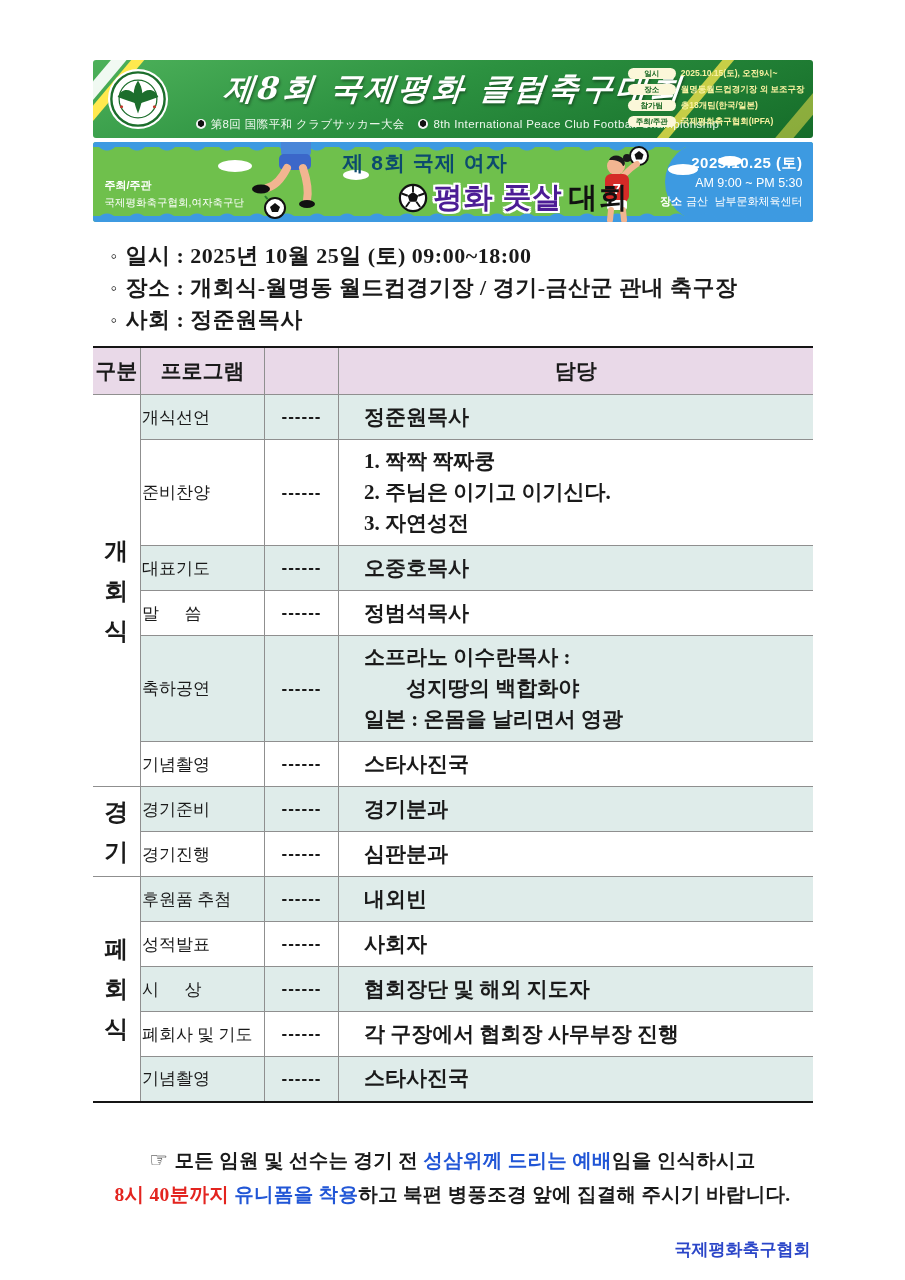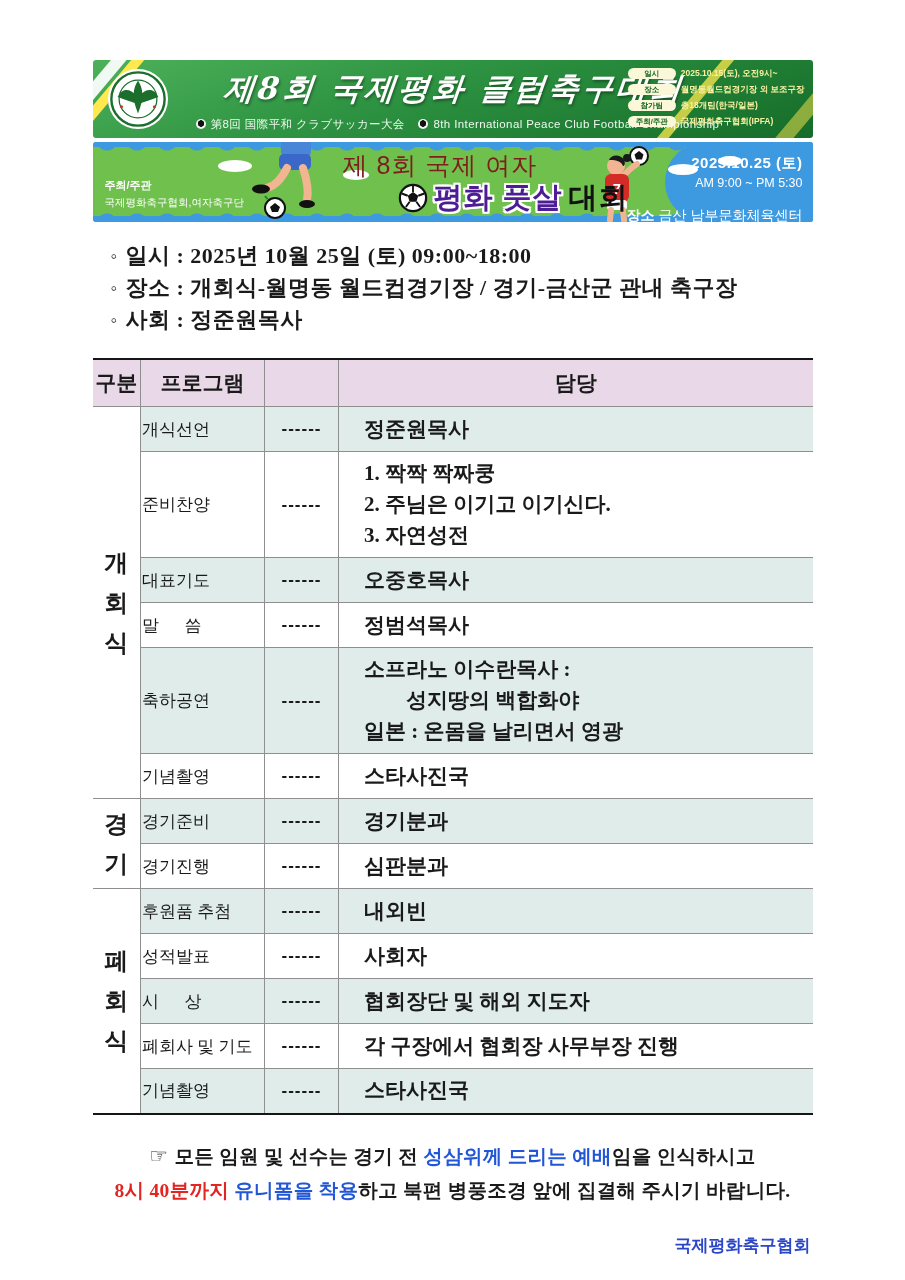"제 8회 국제 여자" .bb-t1 { color: #7f1d1d -> #0c4a6e; font-size: 25px -> 21px; font-weight: 400 -> 700 }
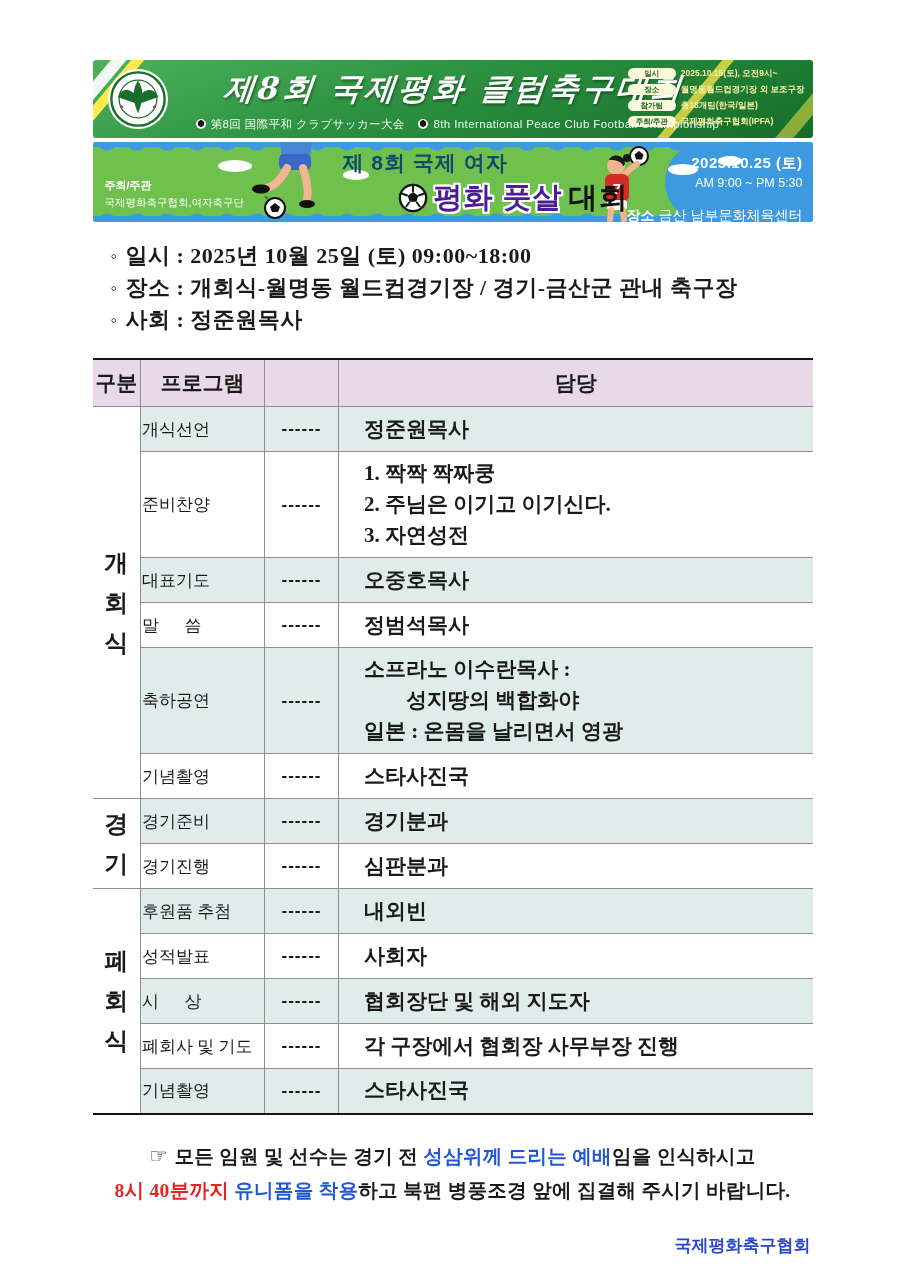"장소 금산 남부문화체육센터" .bb-date .d3 { font-family: none -> Liberation Mono, monospace; font-size: 14px -> 11px; margin-top: 17px -> 4px }
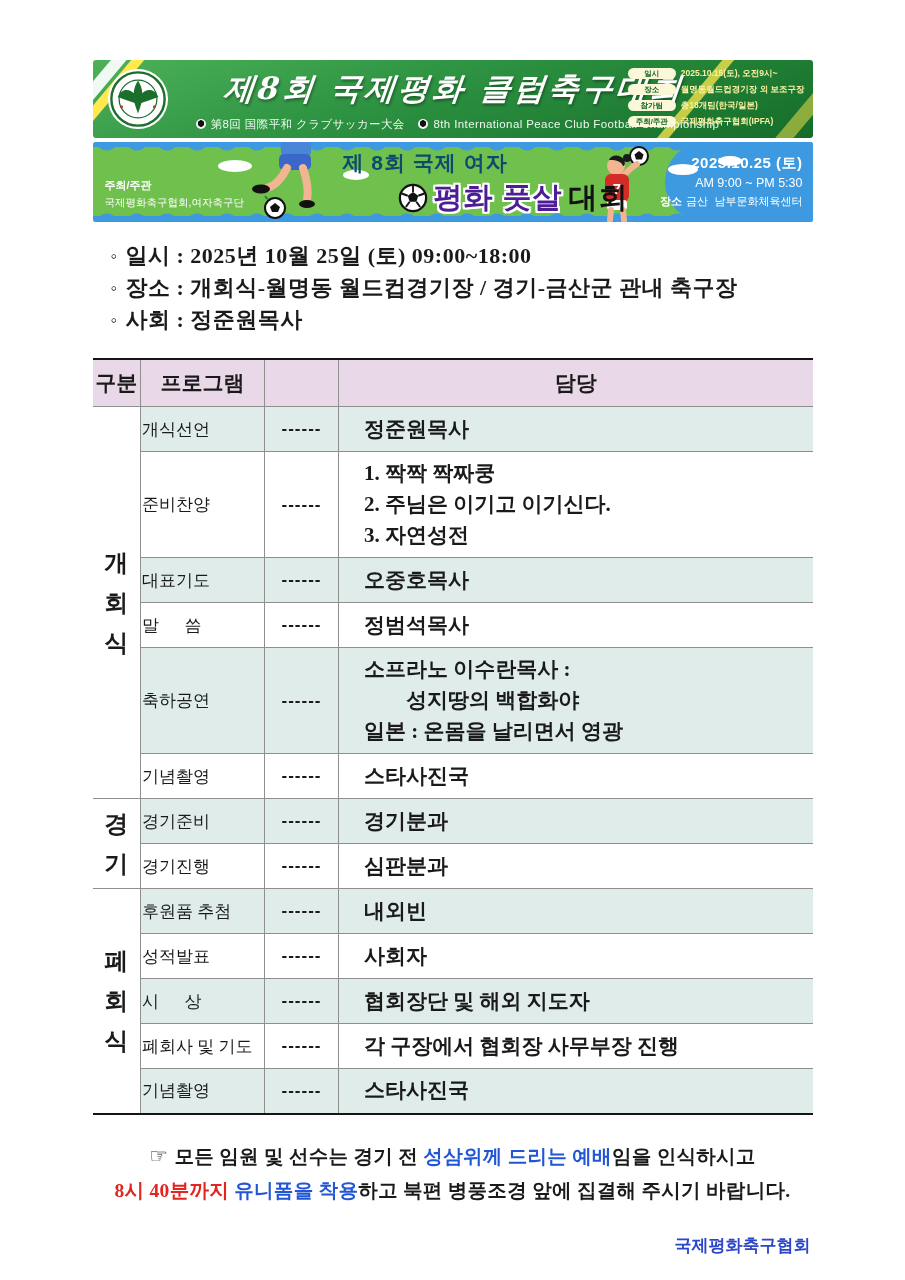"구분" table.prog { margin-top: 22px -> 10px }
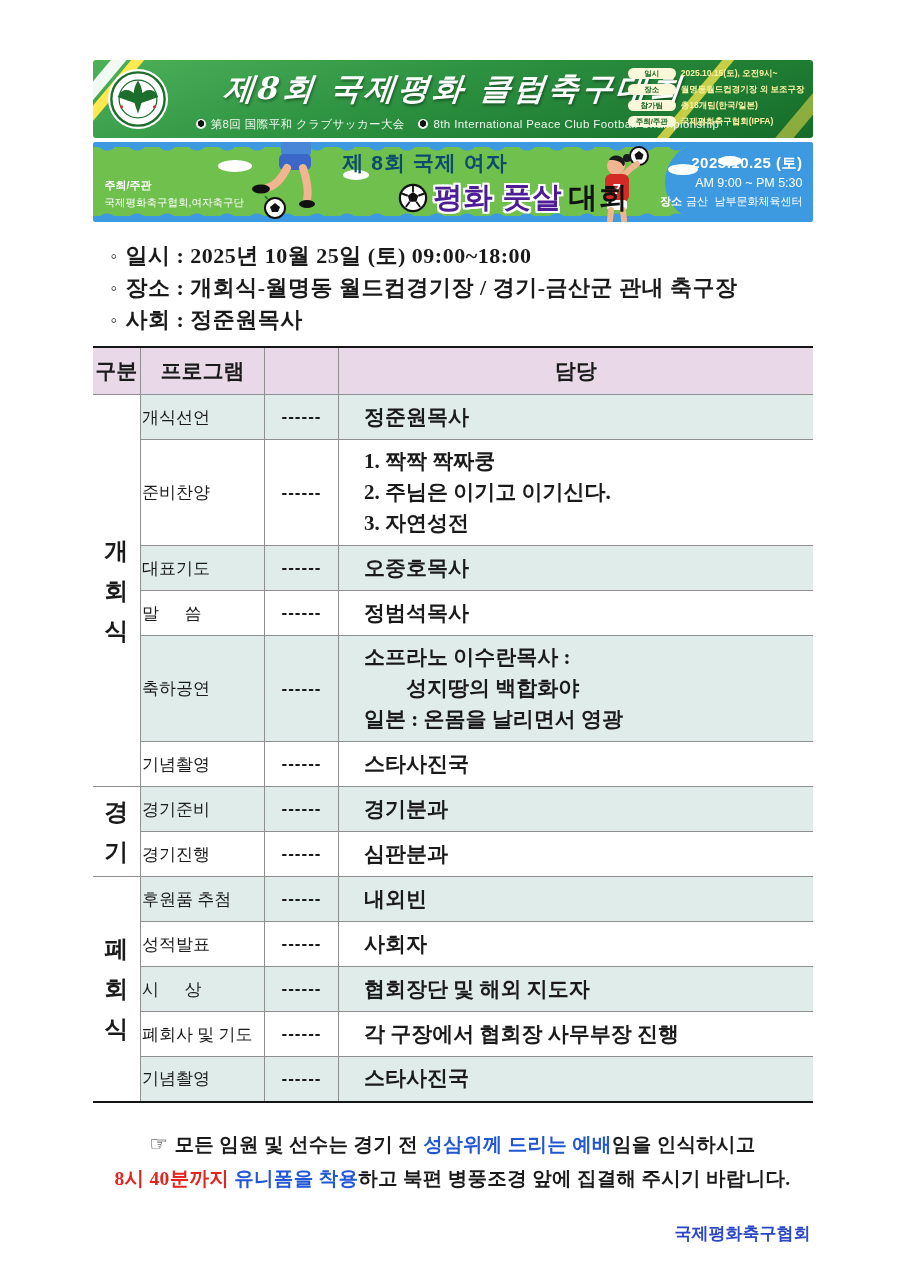"☞ 모든 임원 및 선수는" .notice { margin-top: 24px -> 40px }
